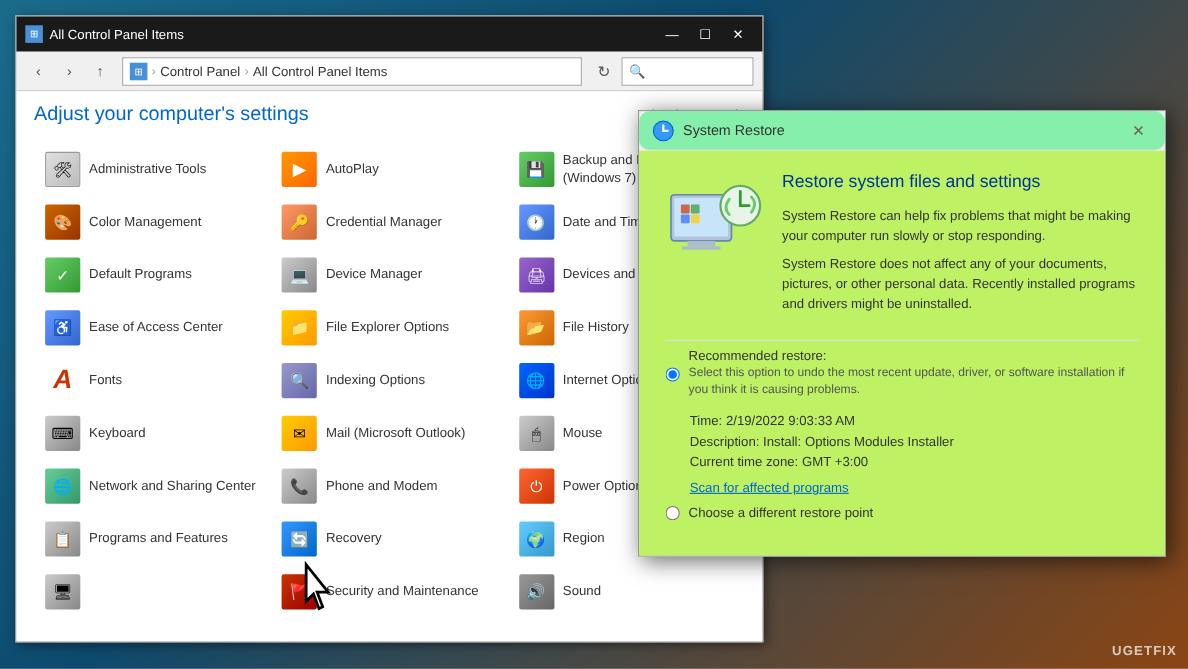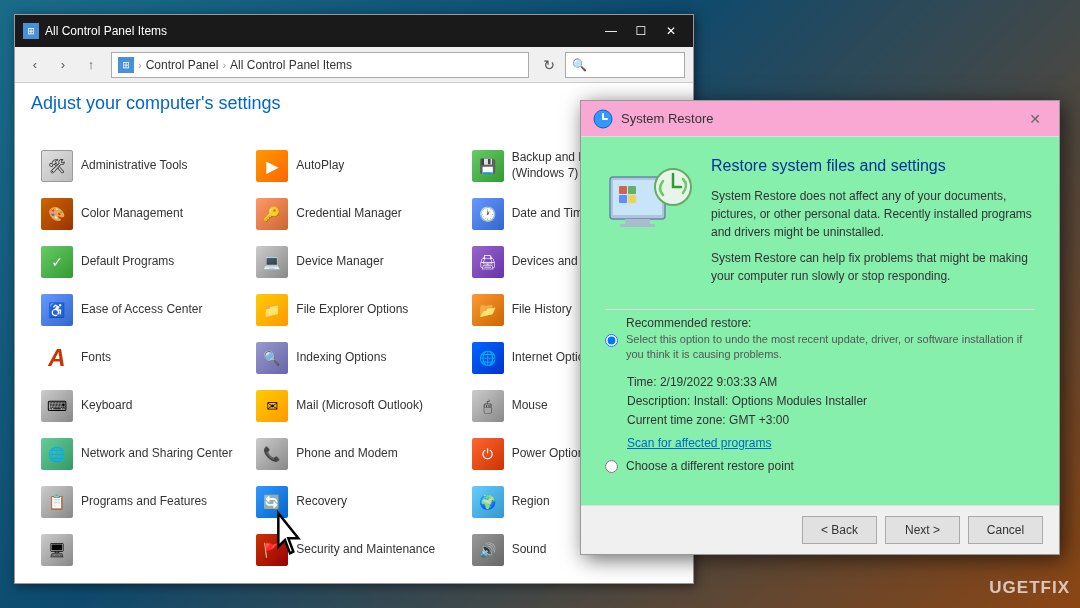"Adjust your computer's settings" .cp-header { margin-bottom: 28px -> 16px }
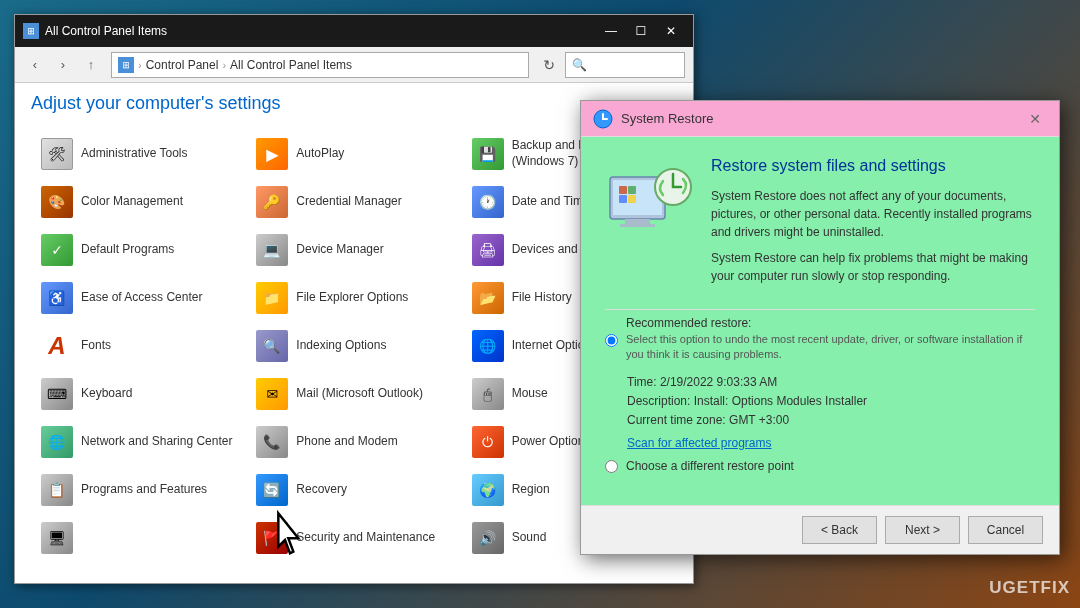"System Restore" .sr-titlebar { background: #f9a8d4 -> #86efac; border-radius: none -> 10px }
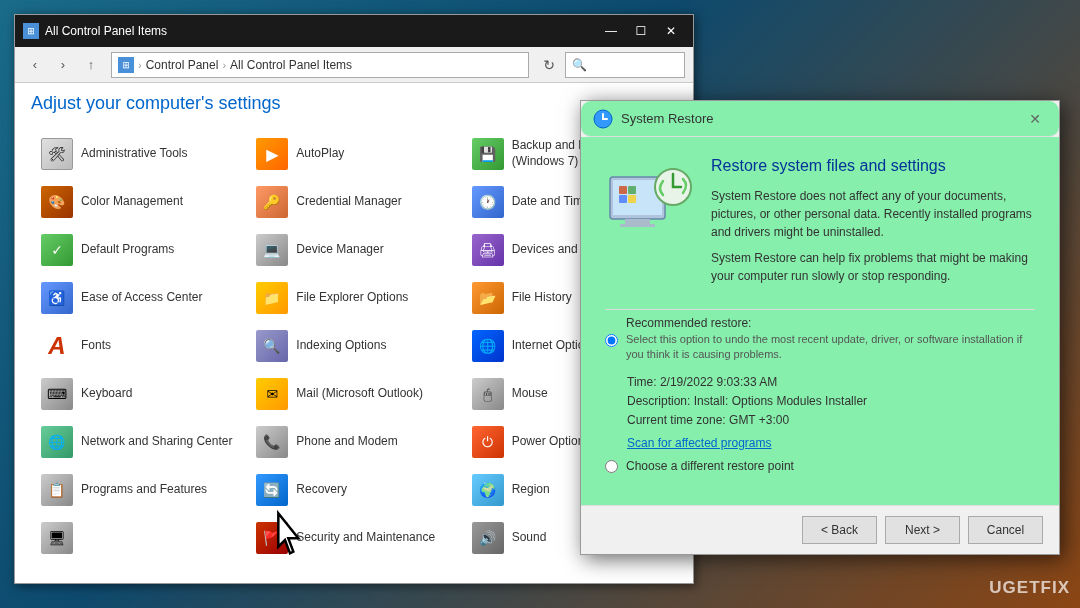"Restore system files and settings" .sr-body { background: #86efac -> #bef264 }
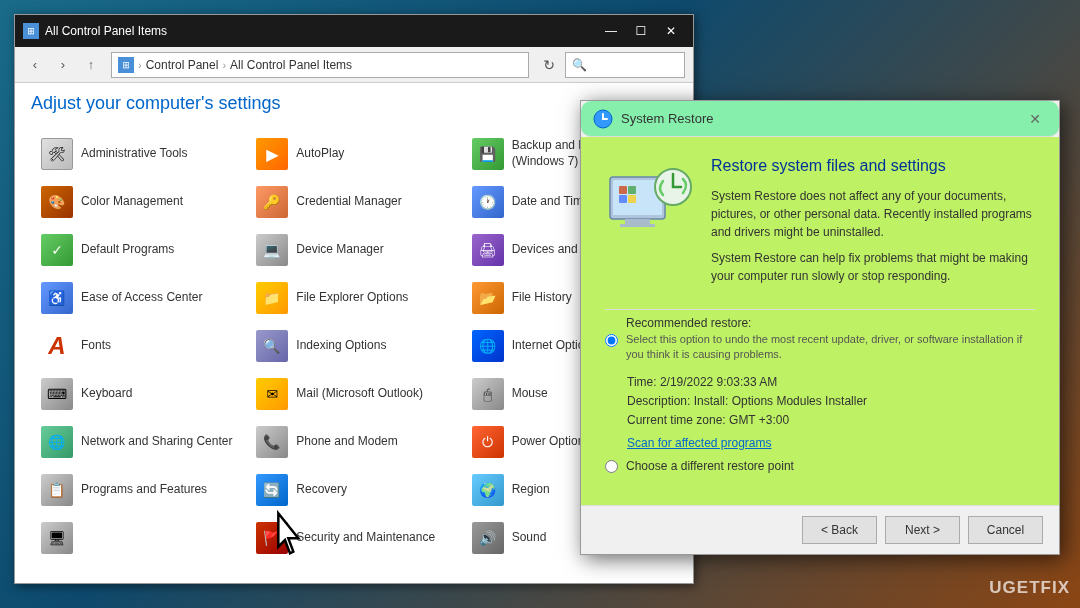"System Restore does not affect" div.sr-desc { order: before "System Restore can help fix" -> after "System Restore can help fix" }
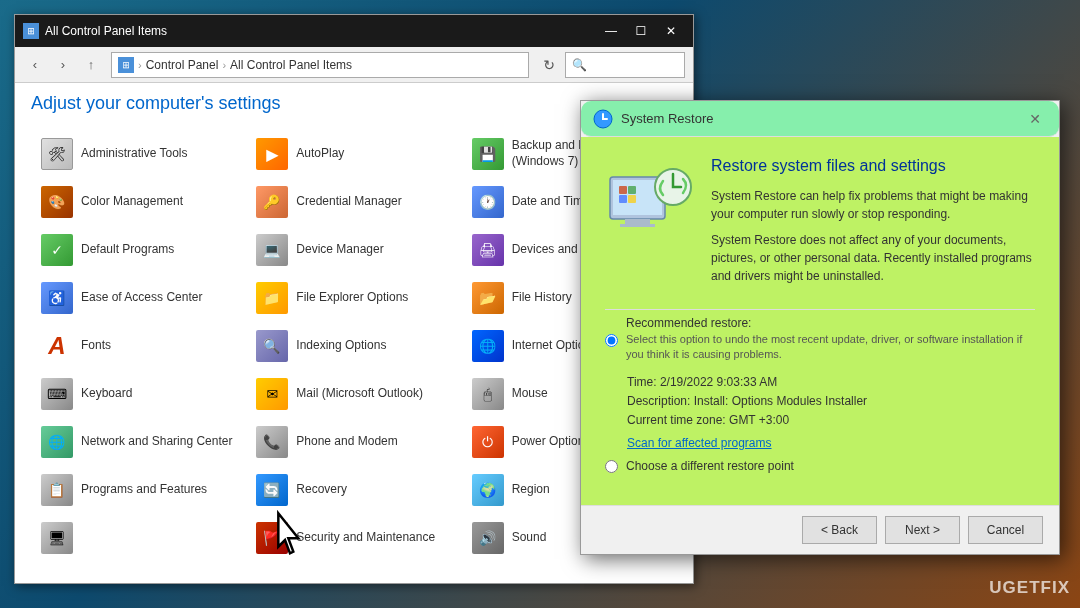"< Back" div.sr-footer { html: <div> <button>&lt; Back</button> <button>Next &gt;</button> <button>Cancel</button> </div> -> none }
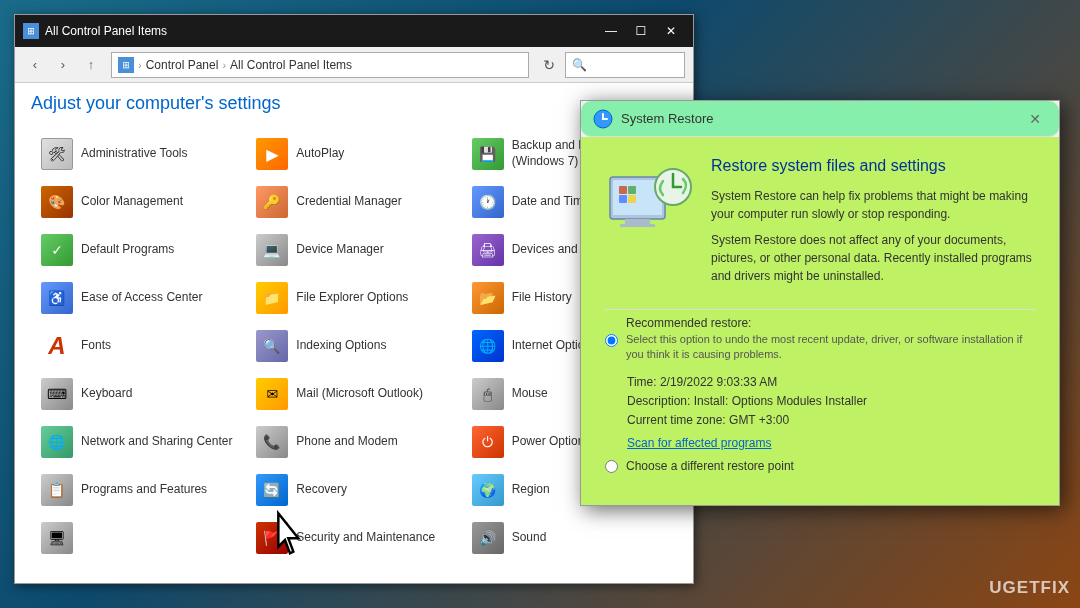"UGETFIX" .watermark { font-size: 17px -> 12px }
